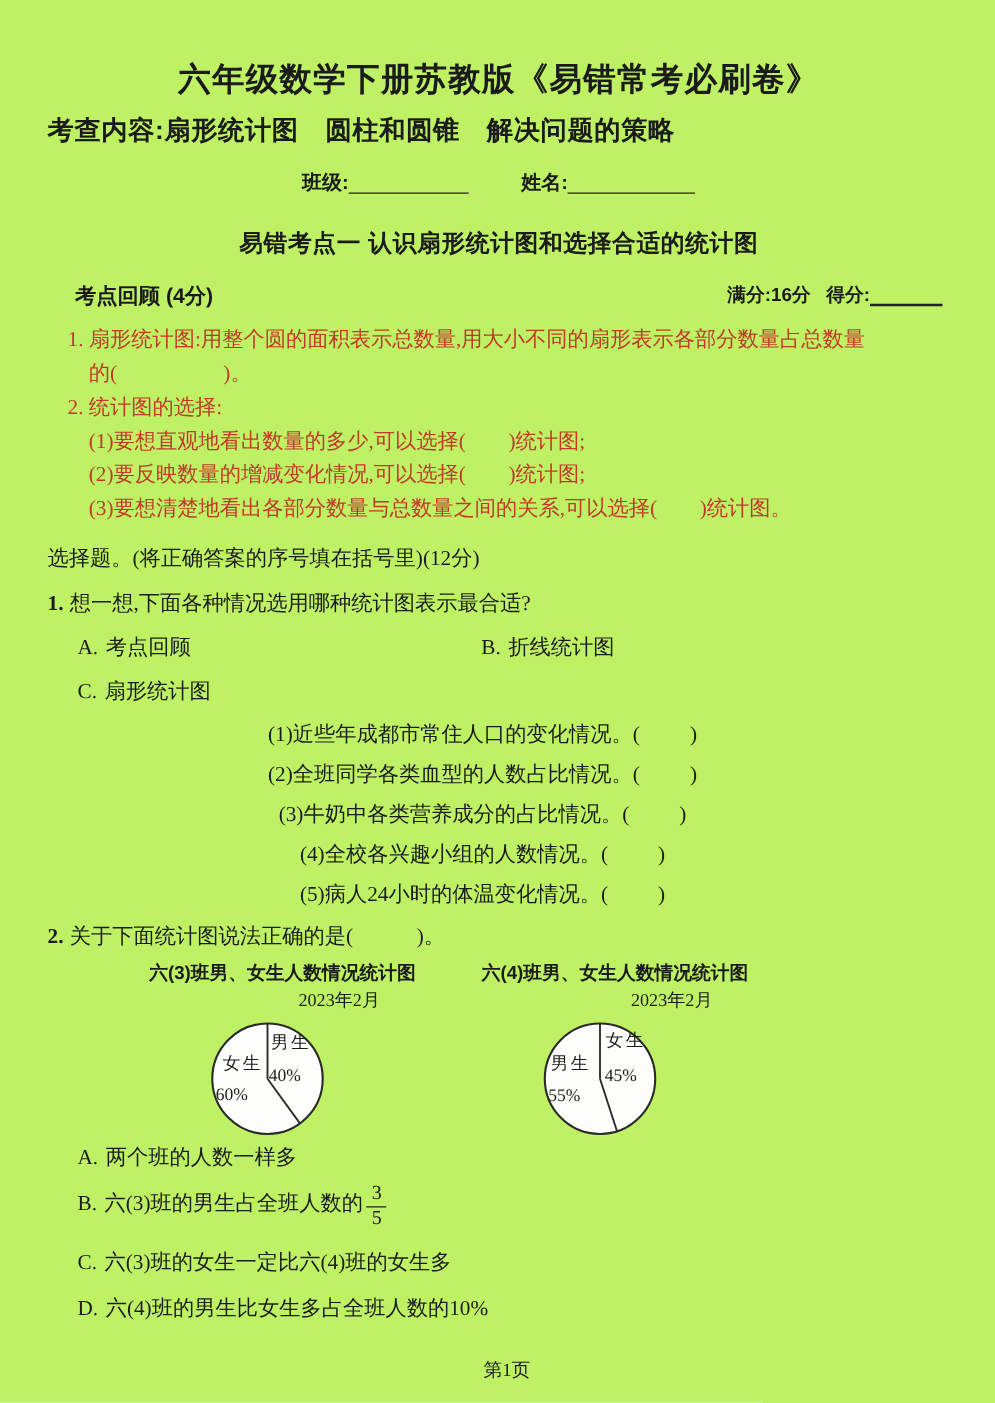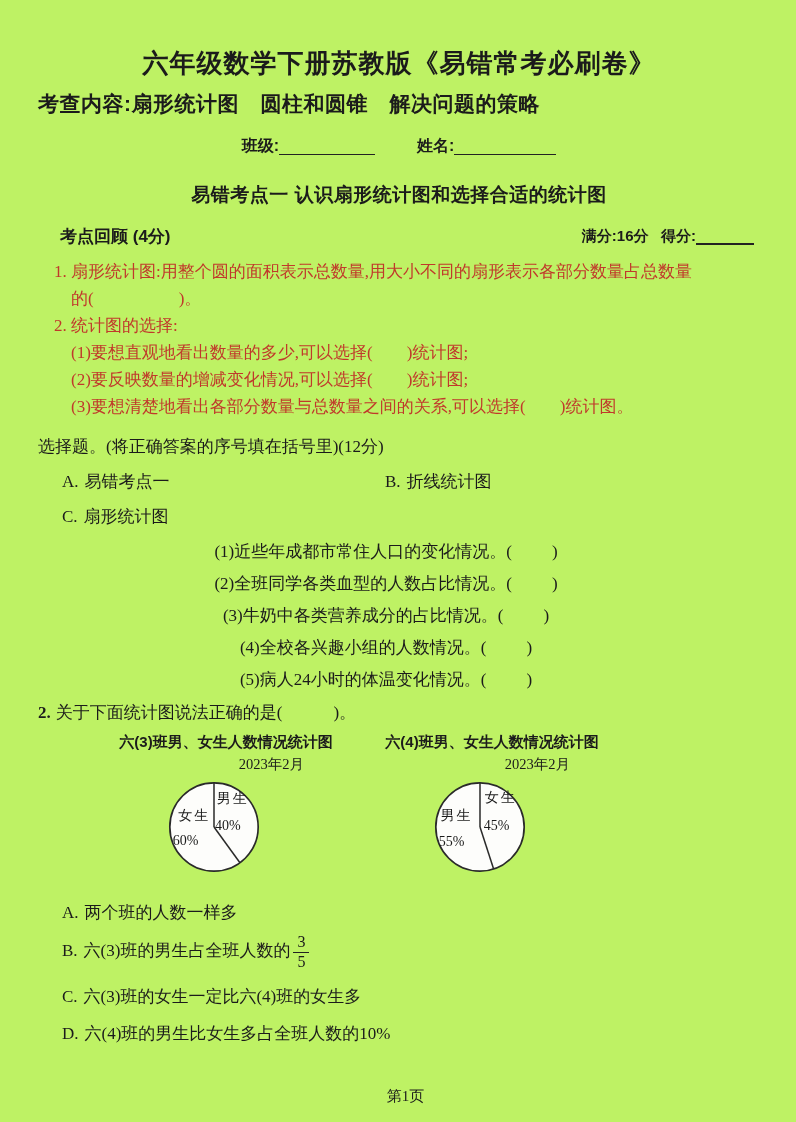"1. 想一想,下面各种情况选用哪种统计图表示最合适?" div.q-line { html: none -> <div> <span>1.</span><span>想一想,下面各种情况选用哪种统计图表示最合适?</span> </div> }
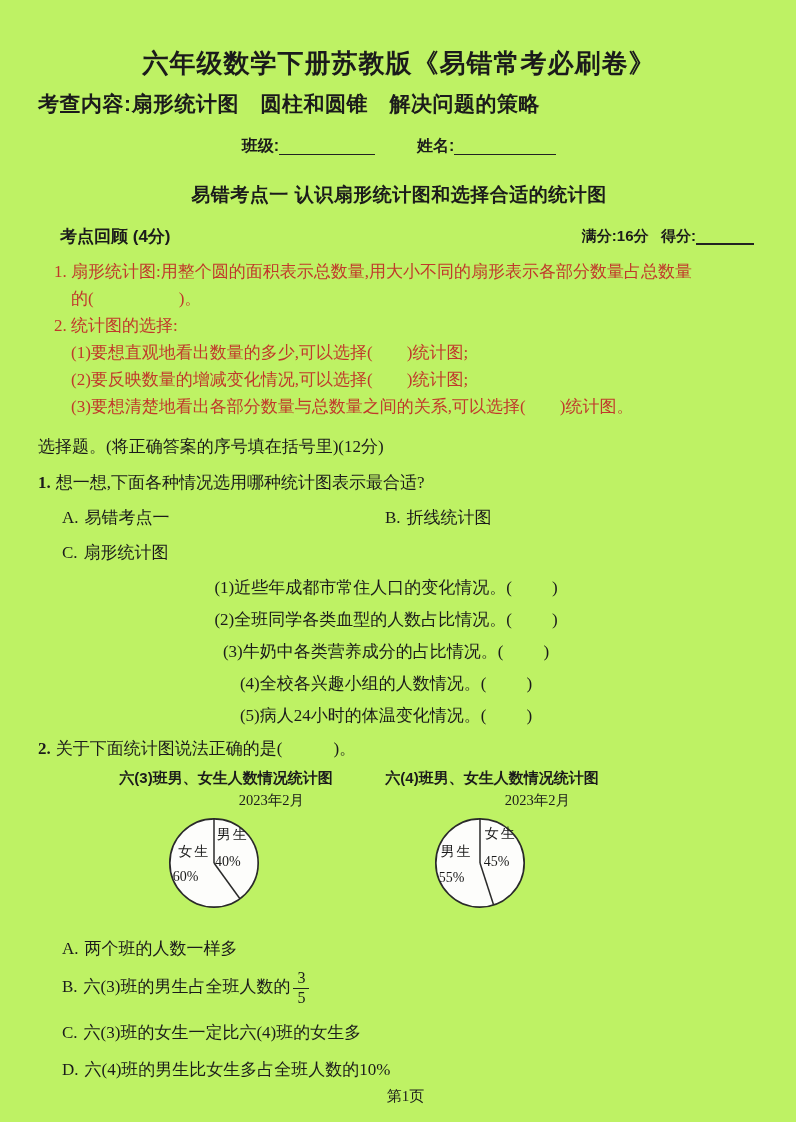"易错考点一" span.opt-text { text: 易错考点一 -> 考点回顾 }
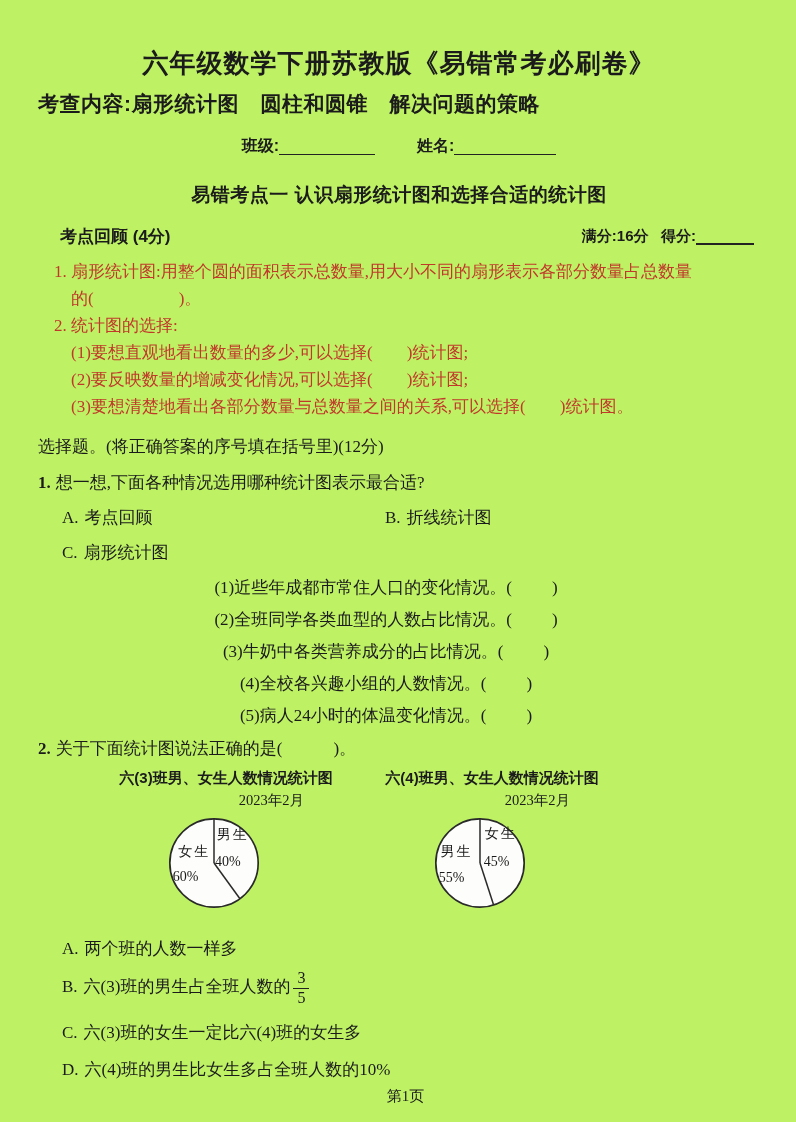"A. 两个班的人数一样多" .q2-opt.first { margin-top: 27px -> 4px }
